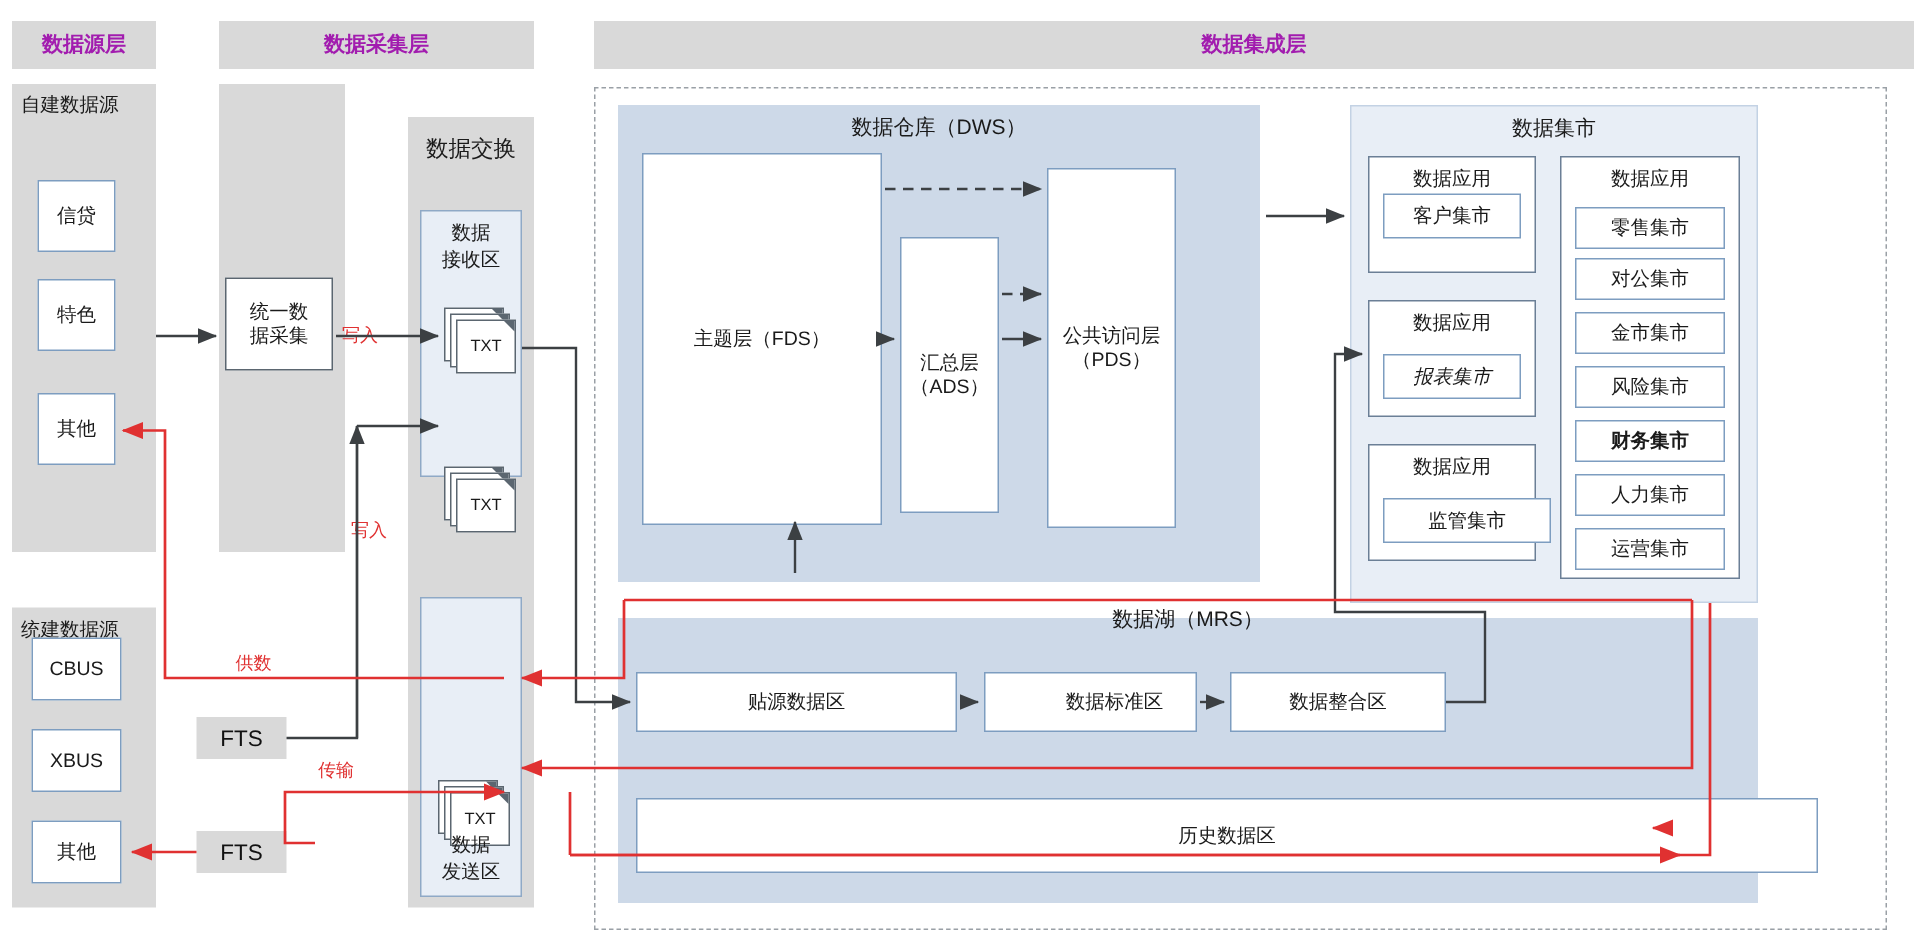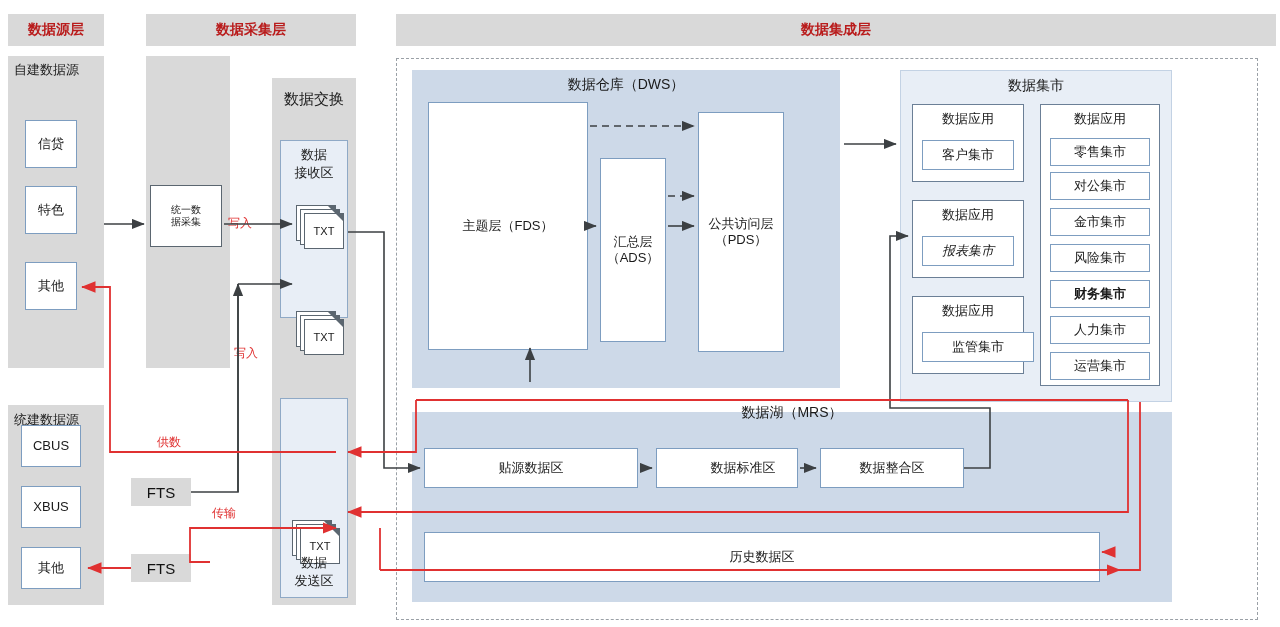"数据源层" .hdr { color: #b91c1c -> #a21caf }
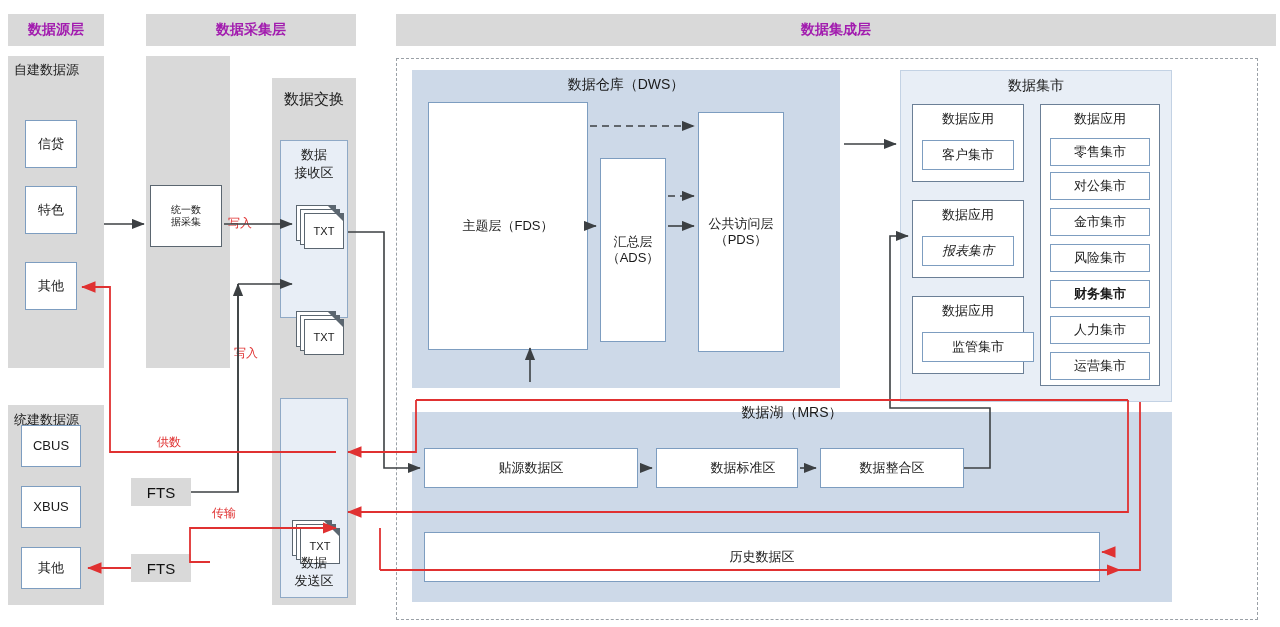"客户集市" div.abs { top: 140px -> 129px }
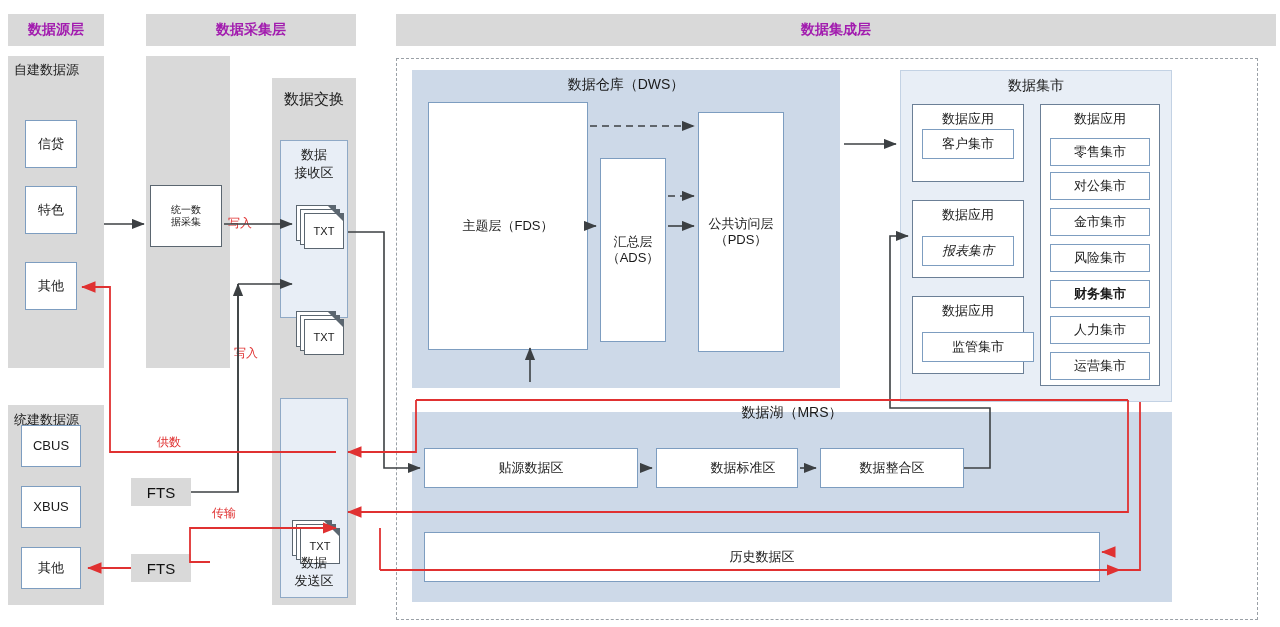"统一数" .box-plain { font-size: 10px -> 13px }
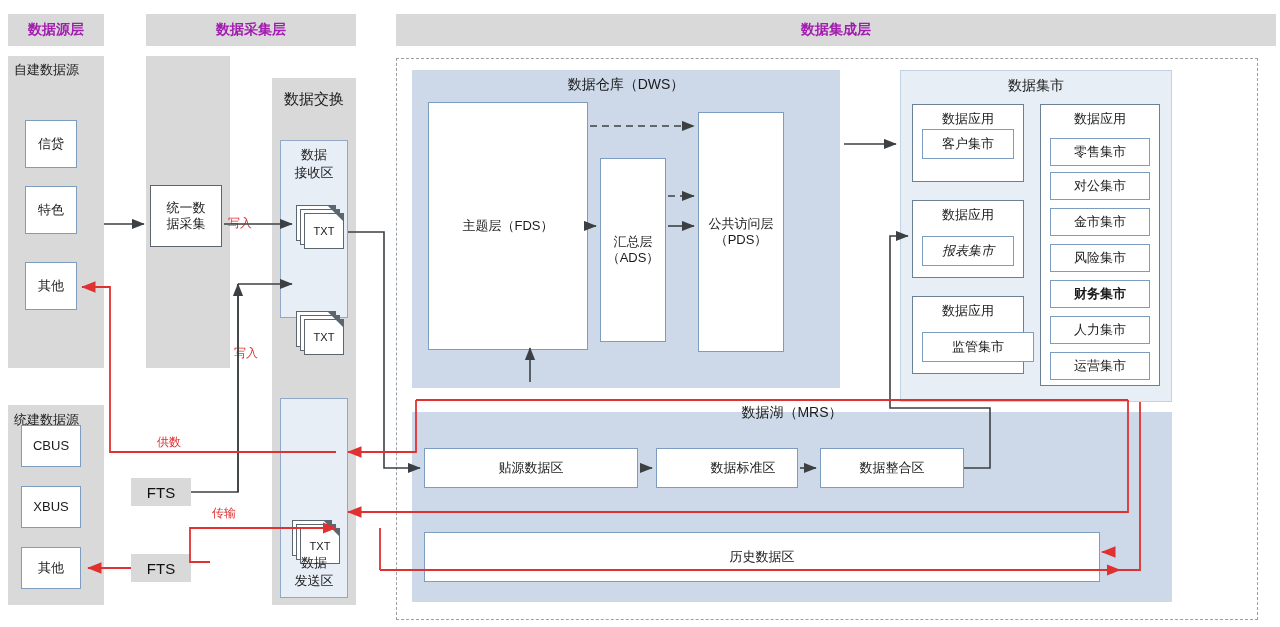"历史数据区" div.abs { width: 676px -> 788px }
